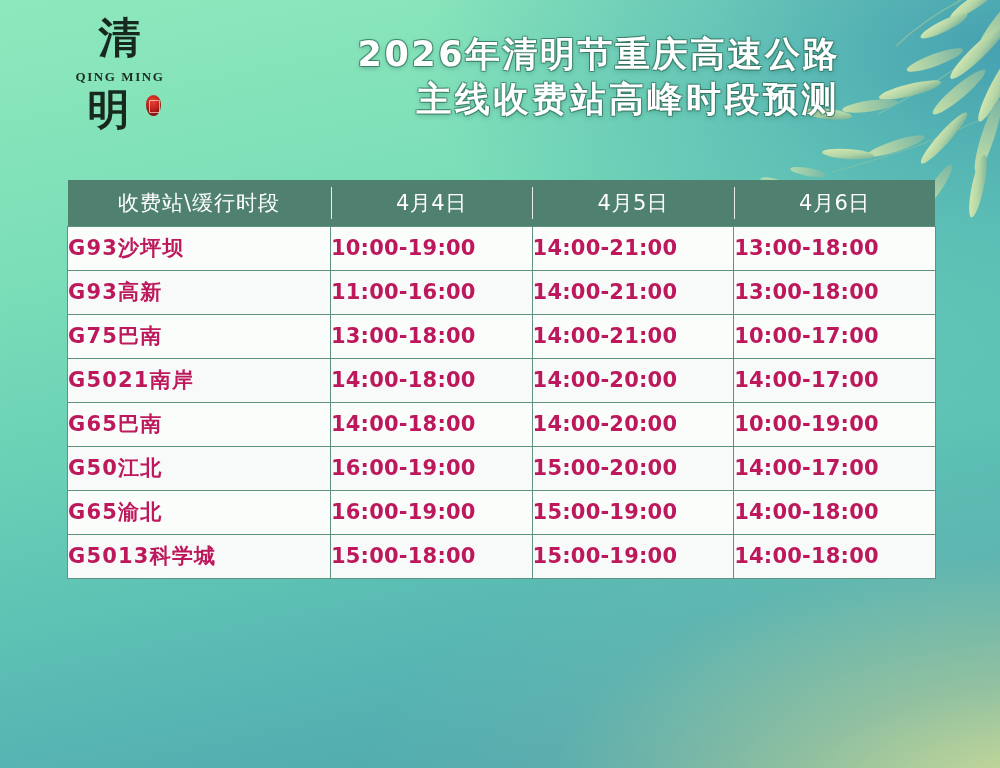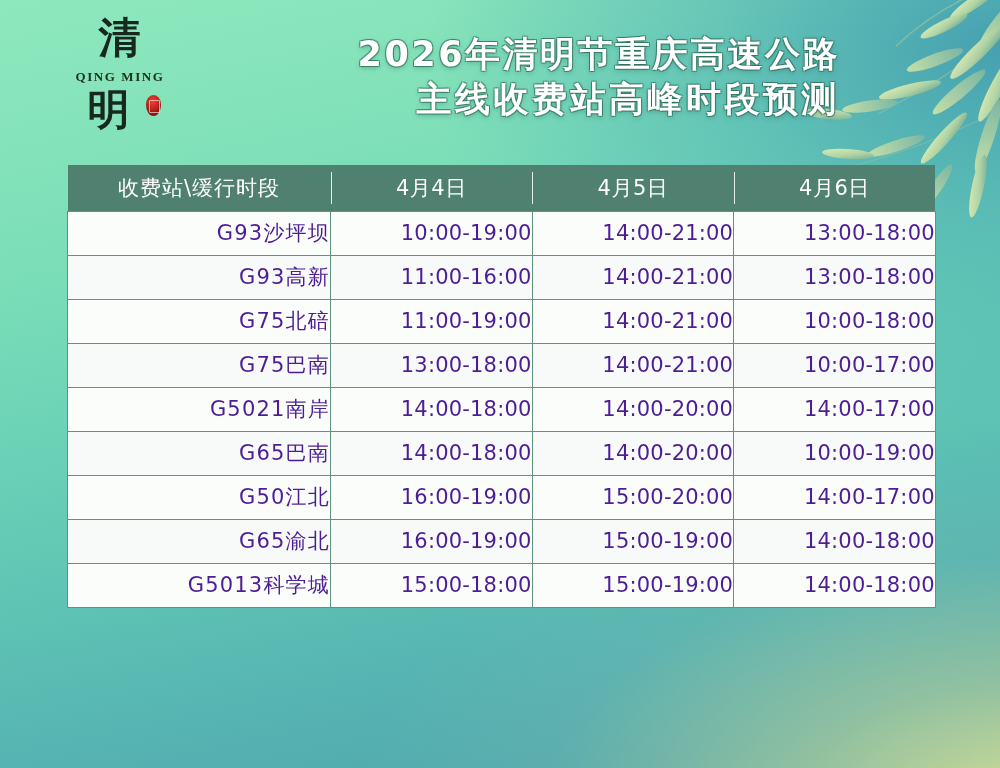"收费站\缓行时段" .table-wrap { top: 165px -> 180px }
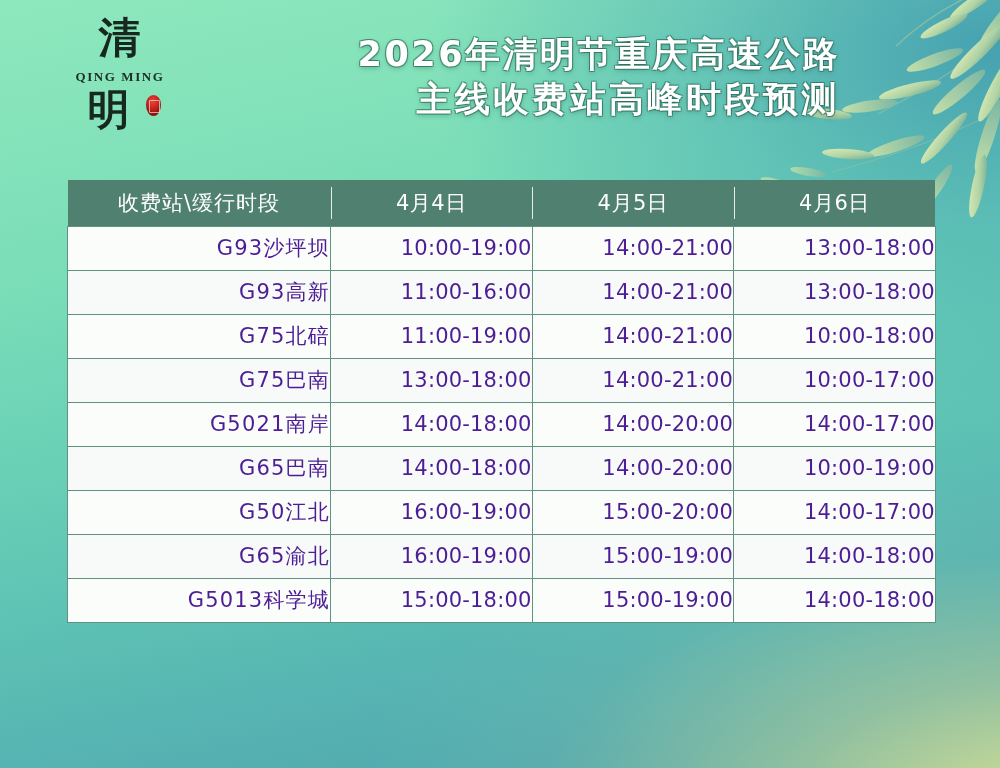"G93沙坪坝" tbody td { color: #4c1d95 -> #be185d; font-weight: 400 -> 700; text-align: right -> left }
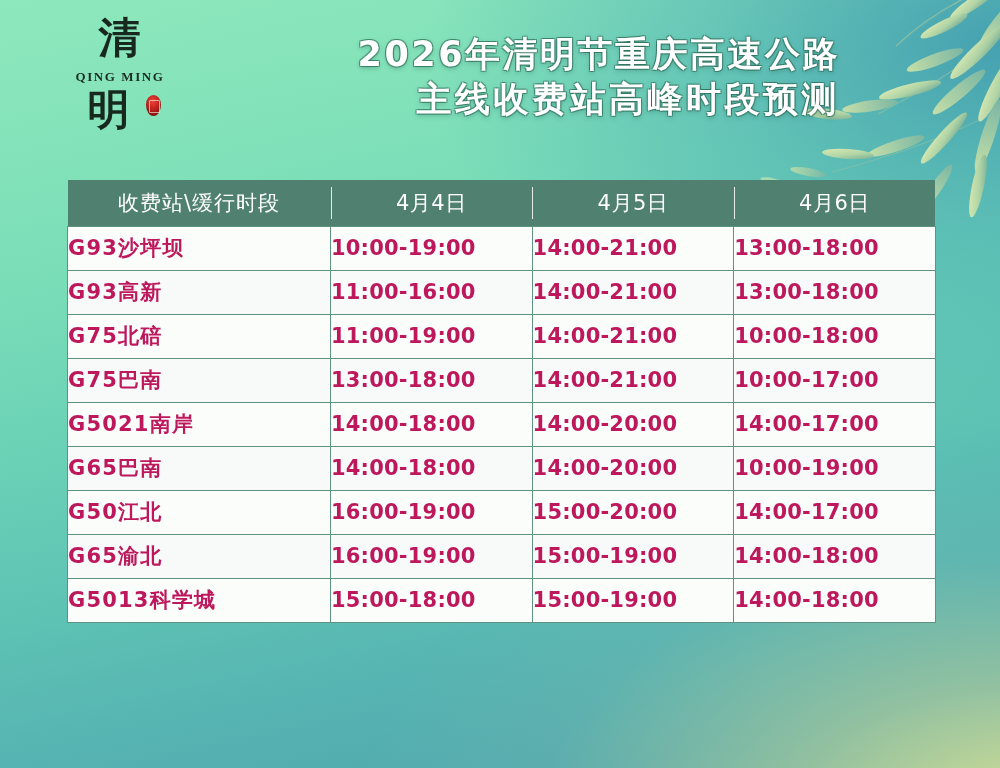"G75北碚" tr { html: <tr> <td>G75北碚</td> <td>11:00-19:00</td> <td>14:00-21:00</td> <td>10:00-18:00</td> </tr> -> none }
